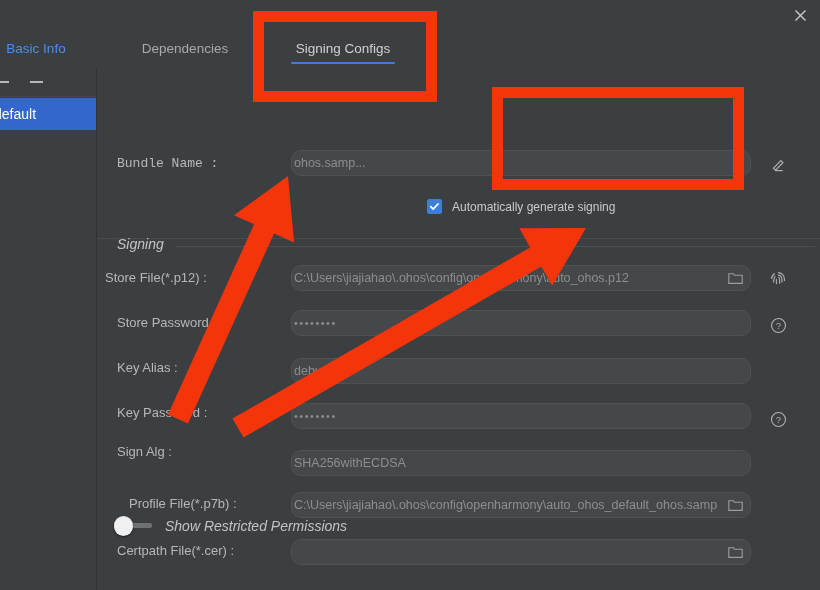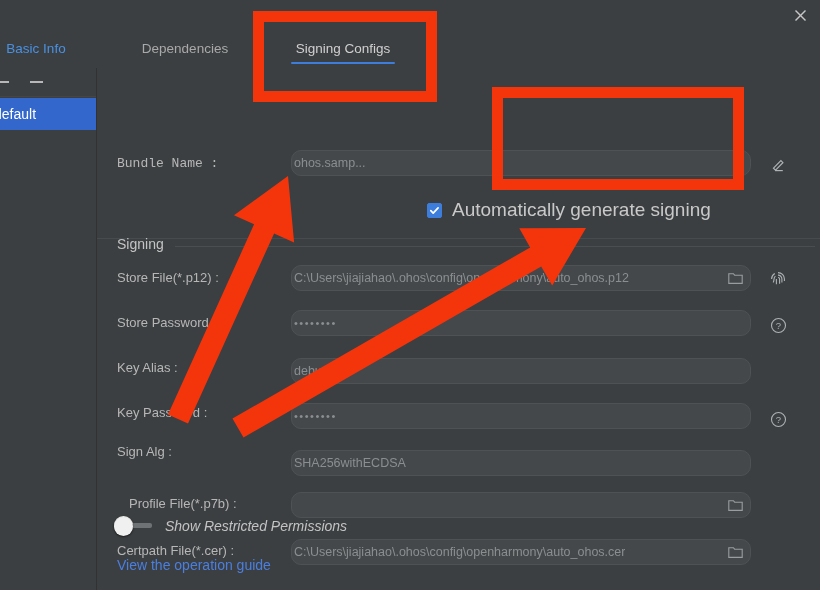"Automatically generate signing" .cb-label { font-size: 19px -> 12px }
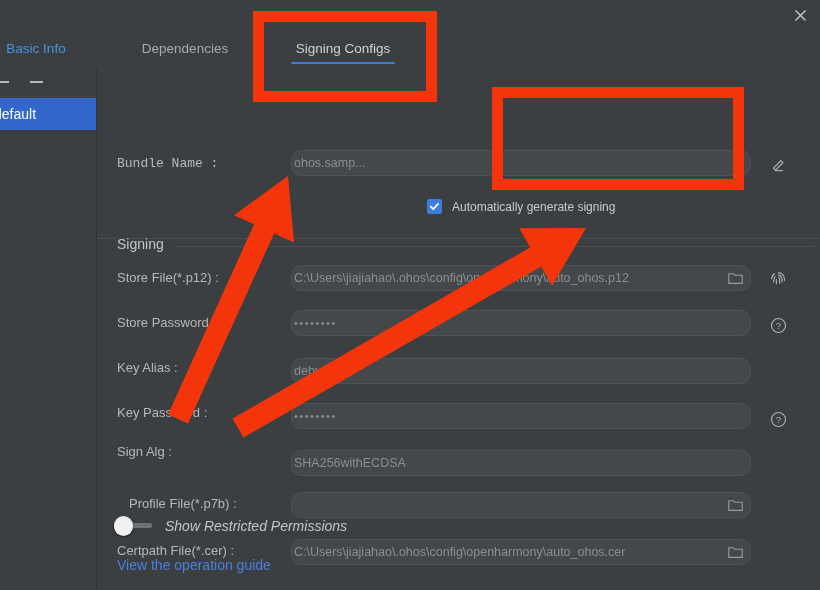"Signing" div.section-title { font-style: none -> italic }
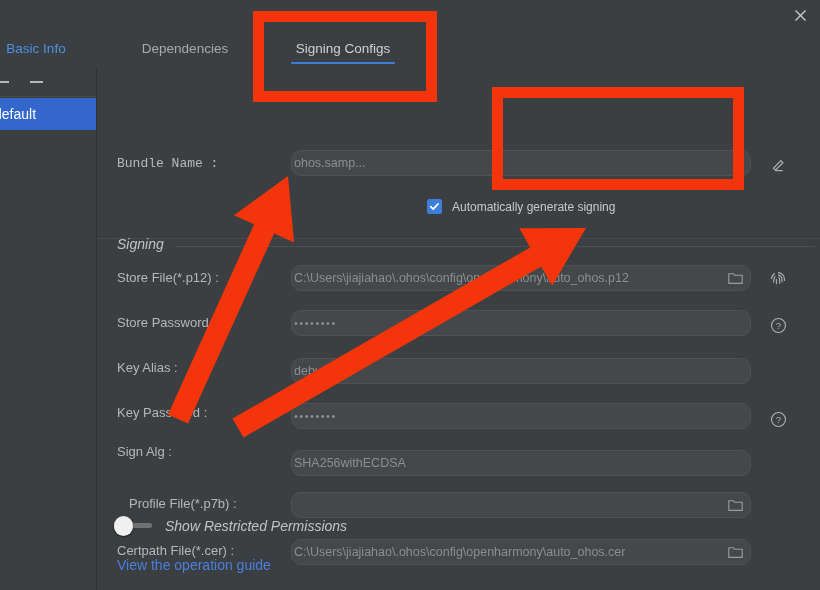"Store File(*.p12) :" div.row-label { left: 20px -> 8px }
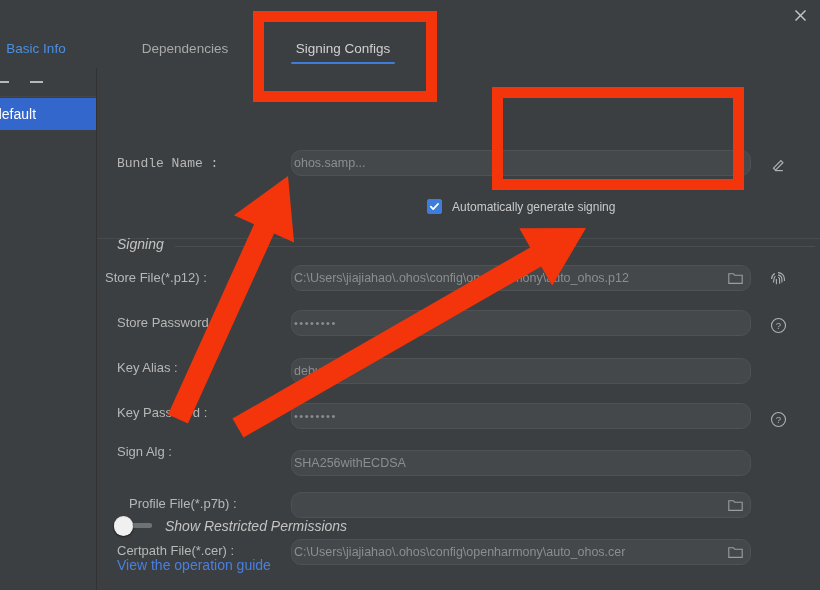"C:\Users\jiajiahao\.ohos\config\openharmony\auto_ohos_de" span.val { html: none -> <span>C:\Users\jiajiahao\.ohos\config\openharmony\auto_ohos_default_ohos.samp</span> }
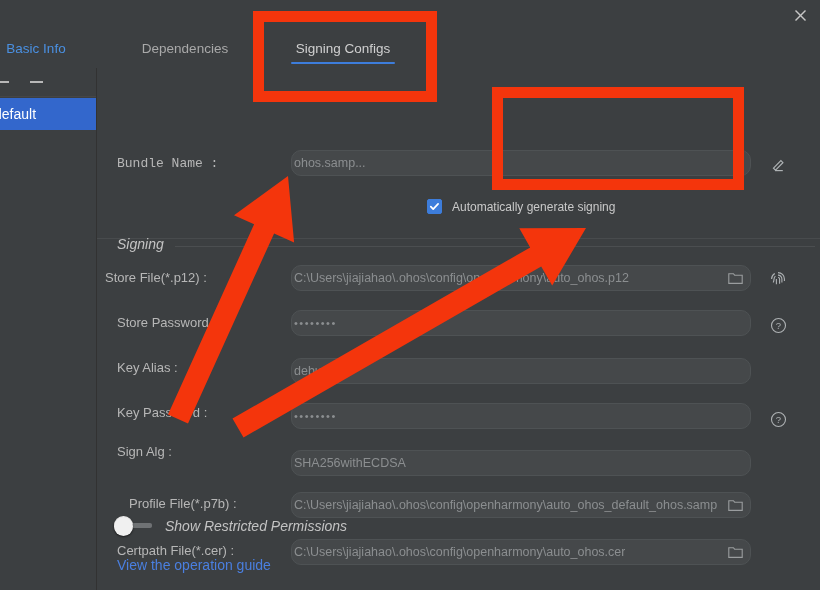"C:\Users\jiajiahao\.ohos\config\openharmony\auto_ohos.ce" span.val { html: <span>C:\Users\jiajiahao\.ohos\config\openharmony\auto_ohos.cer</span> -> none }
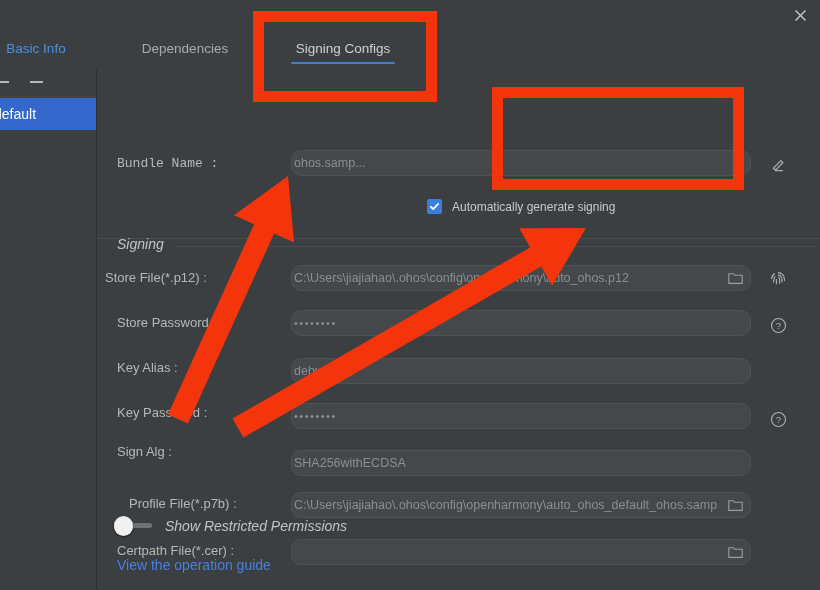"View the operation guide" div.link { html: <div>View the operation guide</div> -> none }
